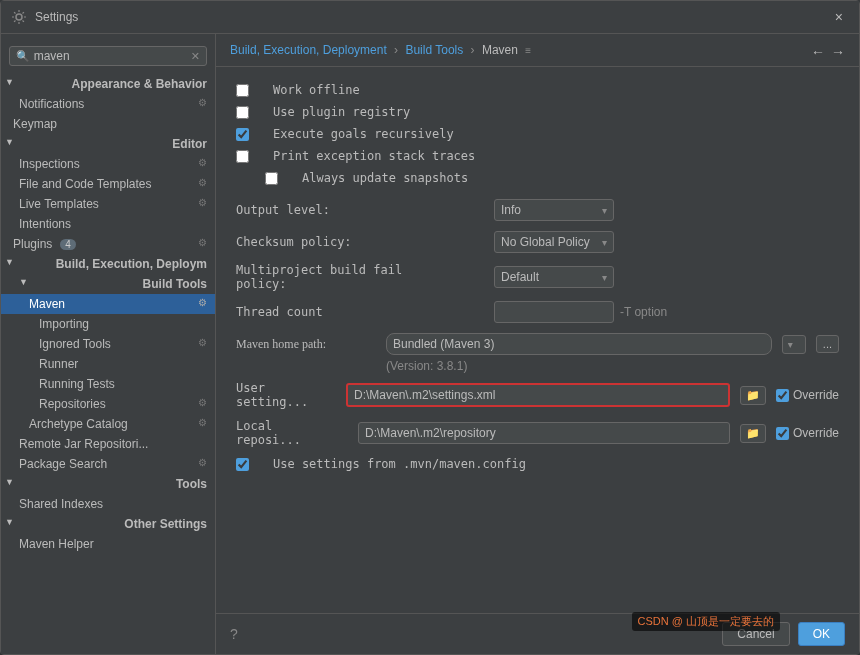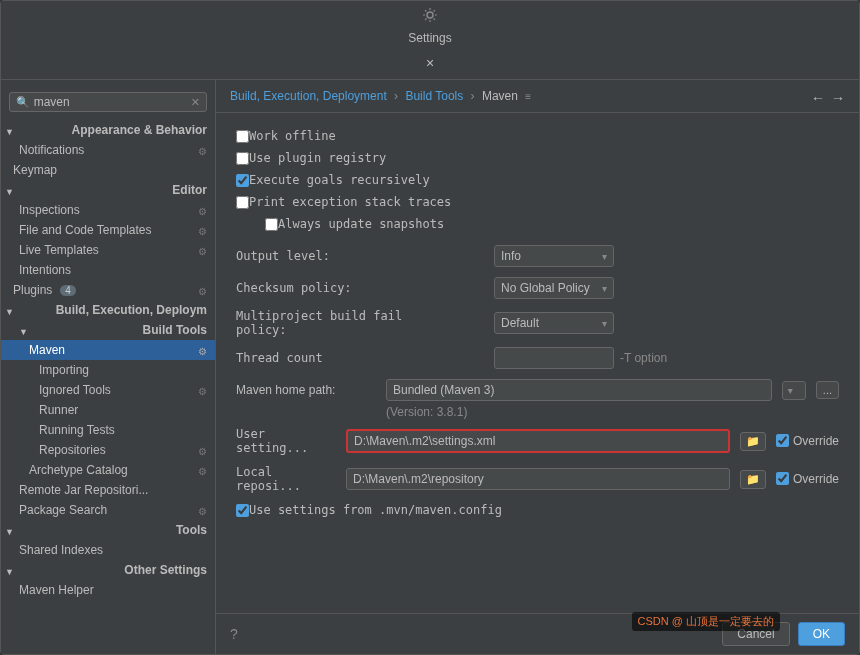"Settings" .title-bar { flex-direction: column -> none }
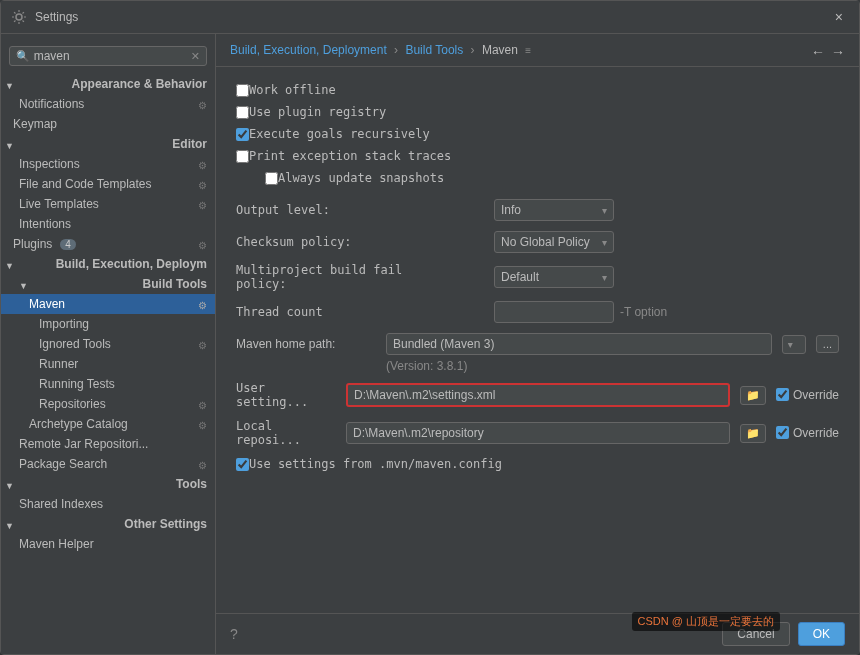"Appearance & Behavior" .sidebar-item { align-items: flex-end -> flex-start }
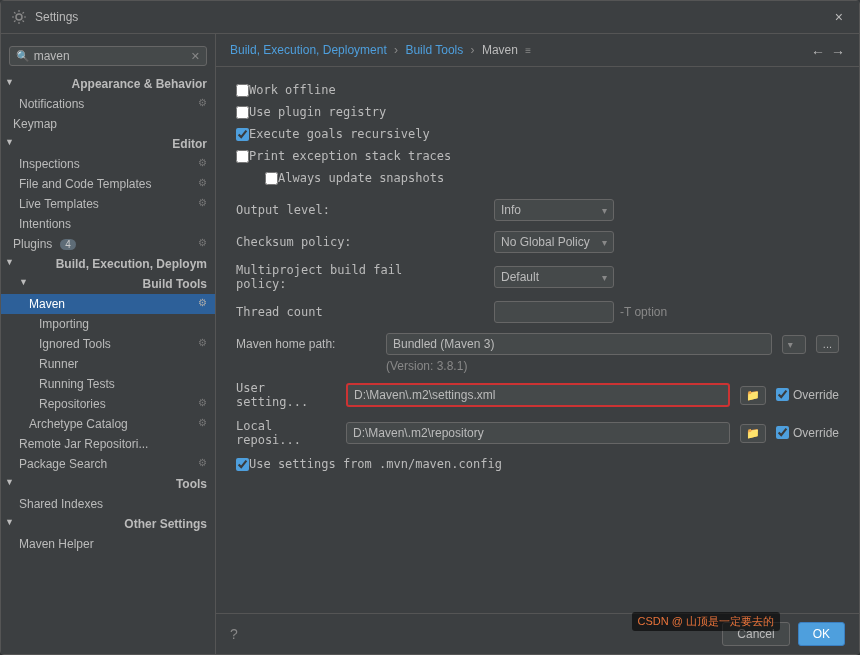"Work offline" .checkbox-row { gap: 0 -> 24px }
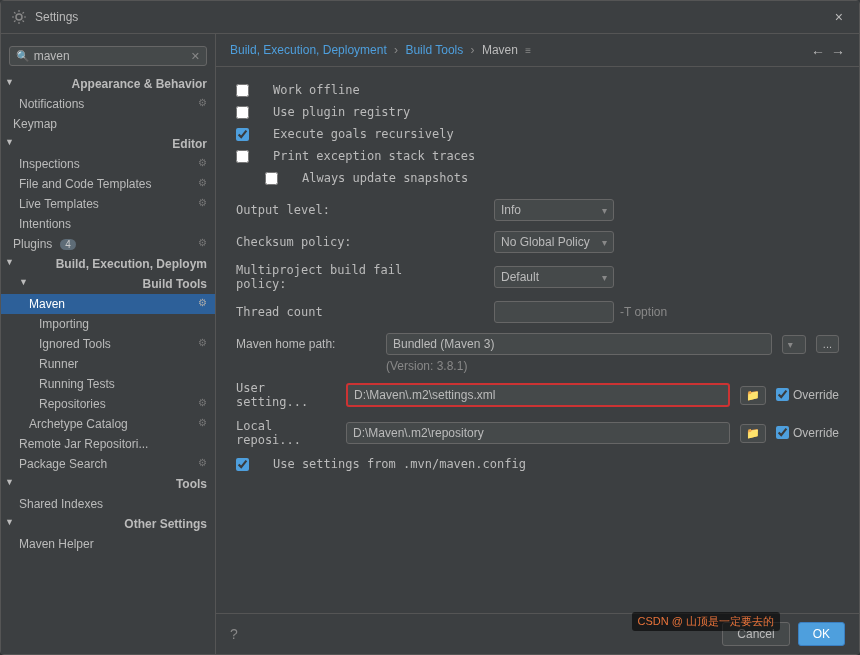"Maven home path:" .maven-path-label { font-family: Liberation Sans, sans-serif -> Liberation Serif, serif }
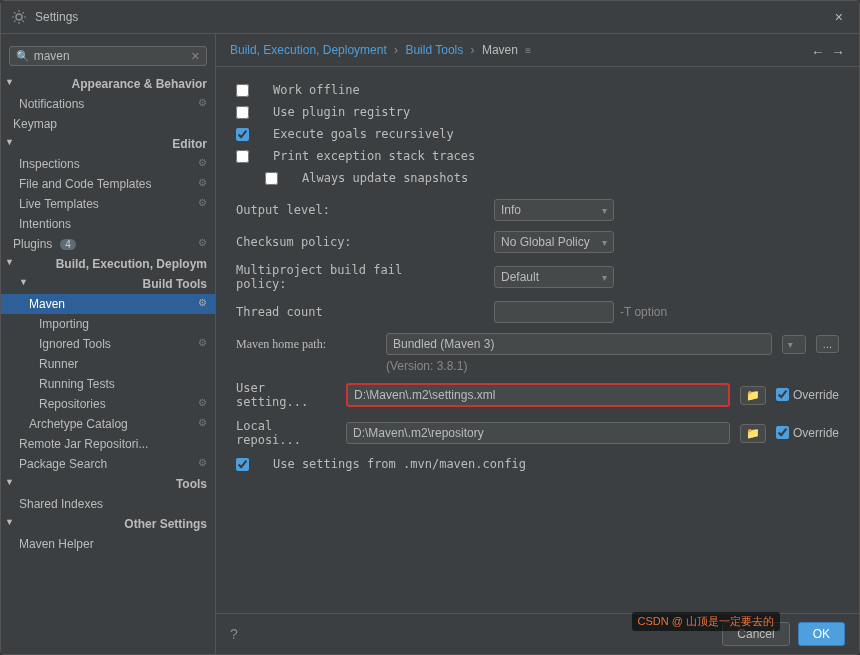"Bundled (Maven 3)" .maven-path-input { border-radius: 3px -> 8px }
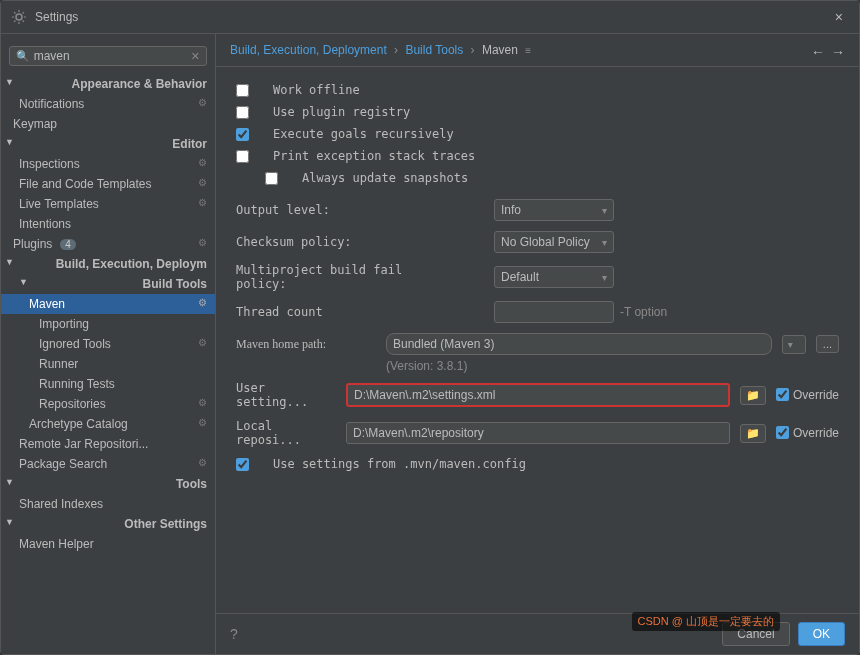"Override" .override-wrap { align-items: none -> center }
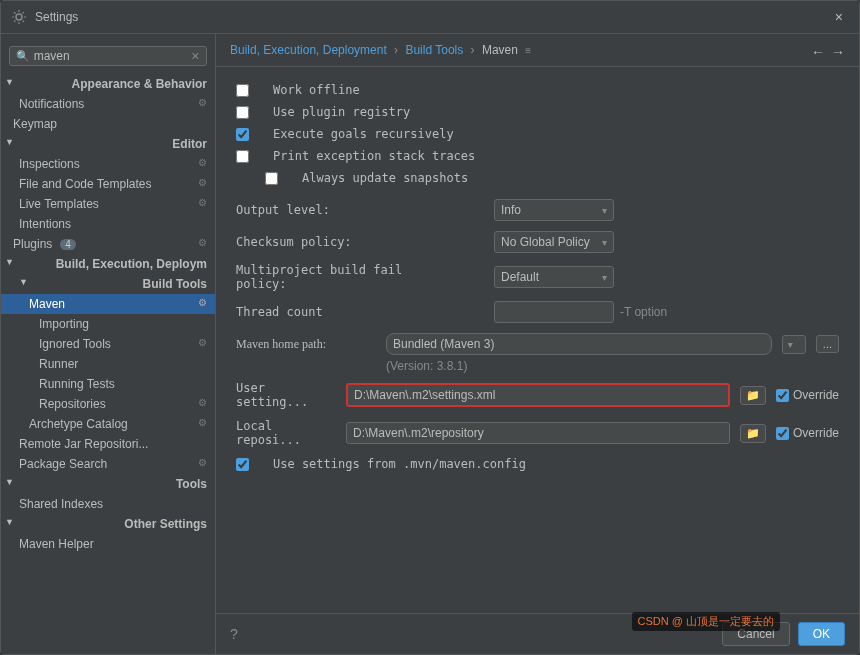"D:\Maven\.m2\repository" input.path-input { margin-left: none -> 12px }
